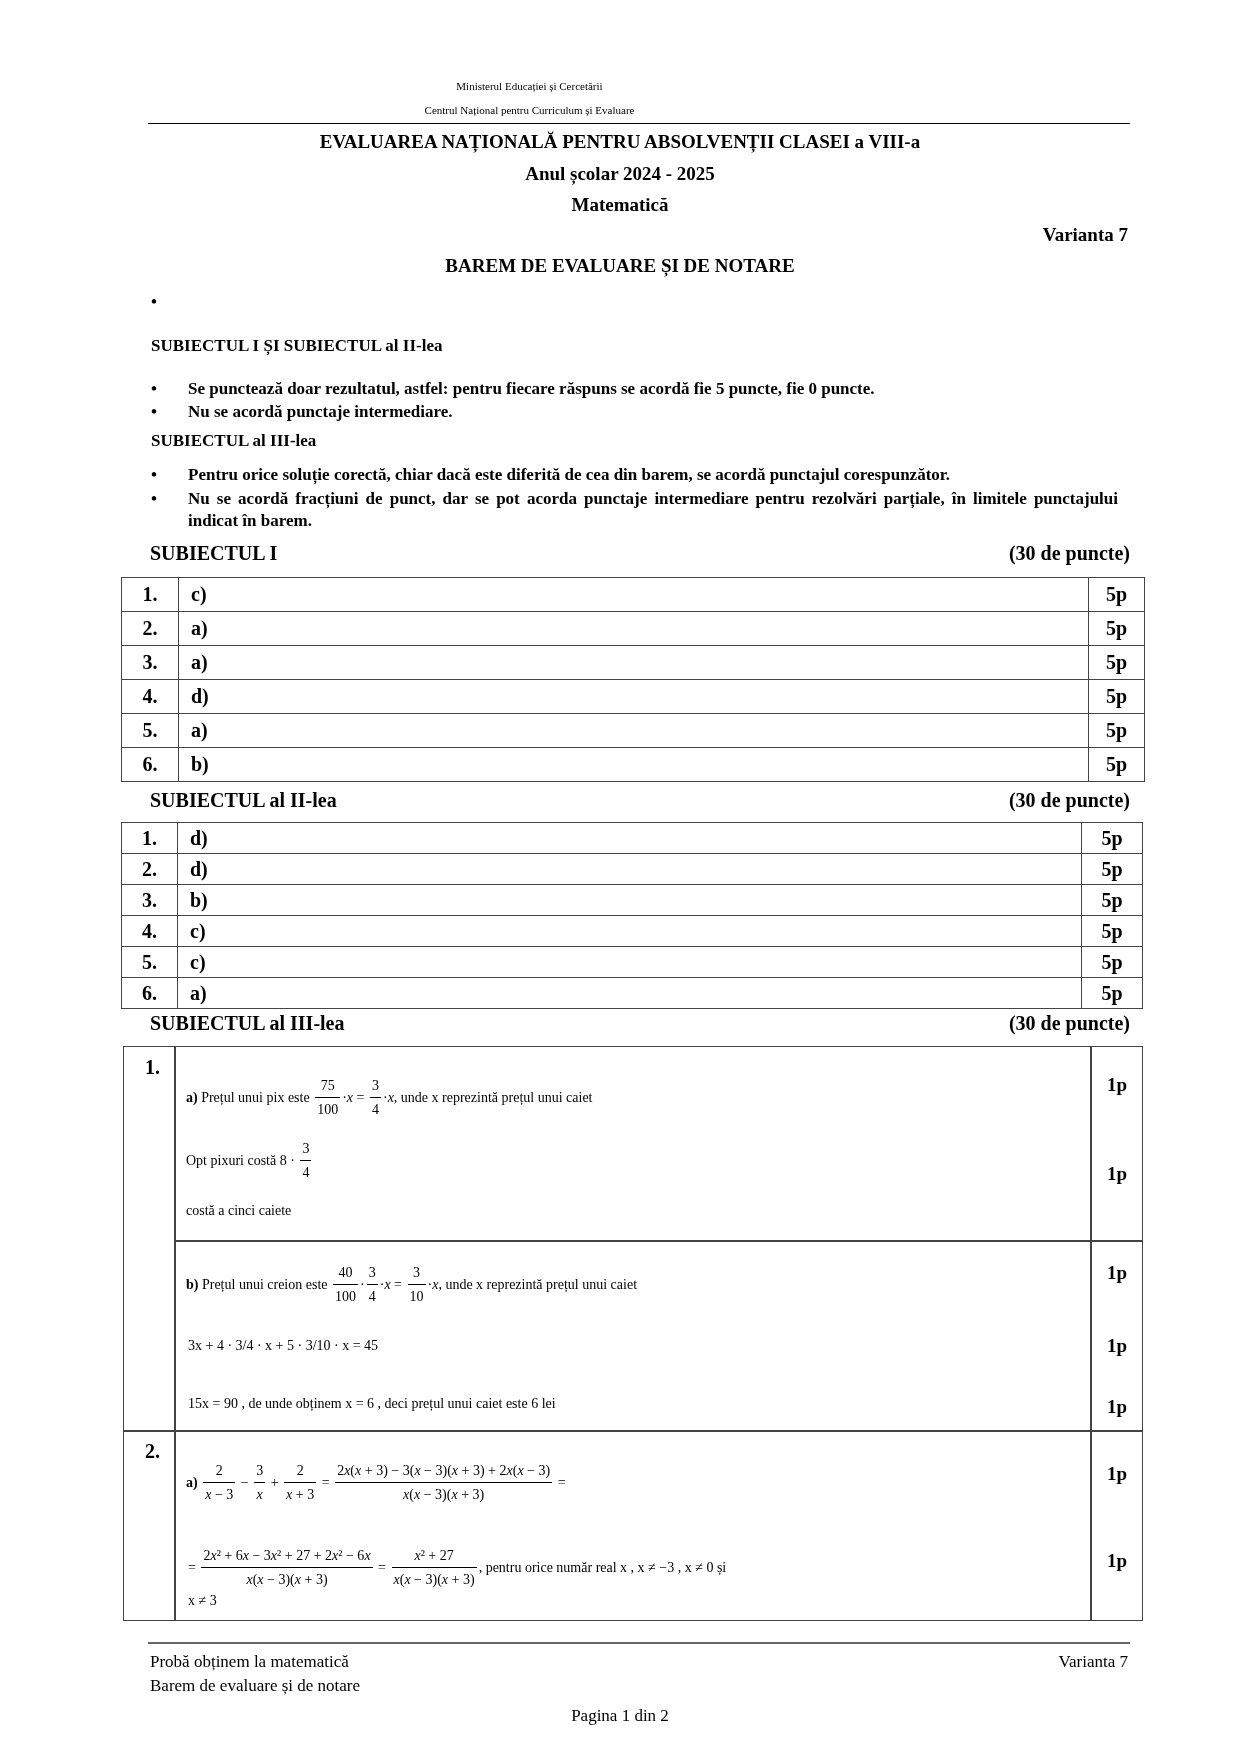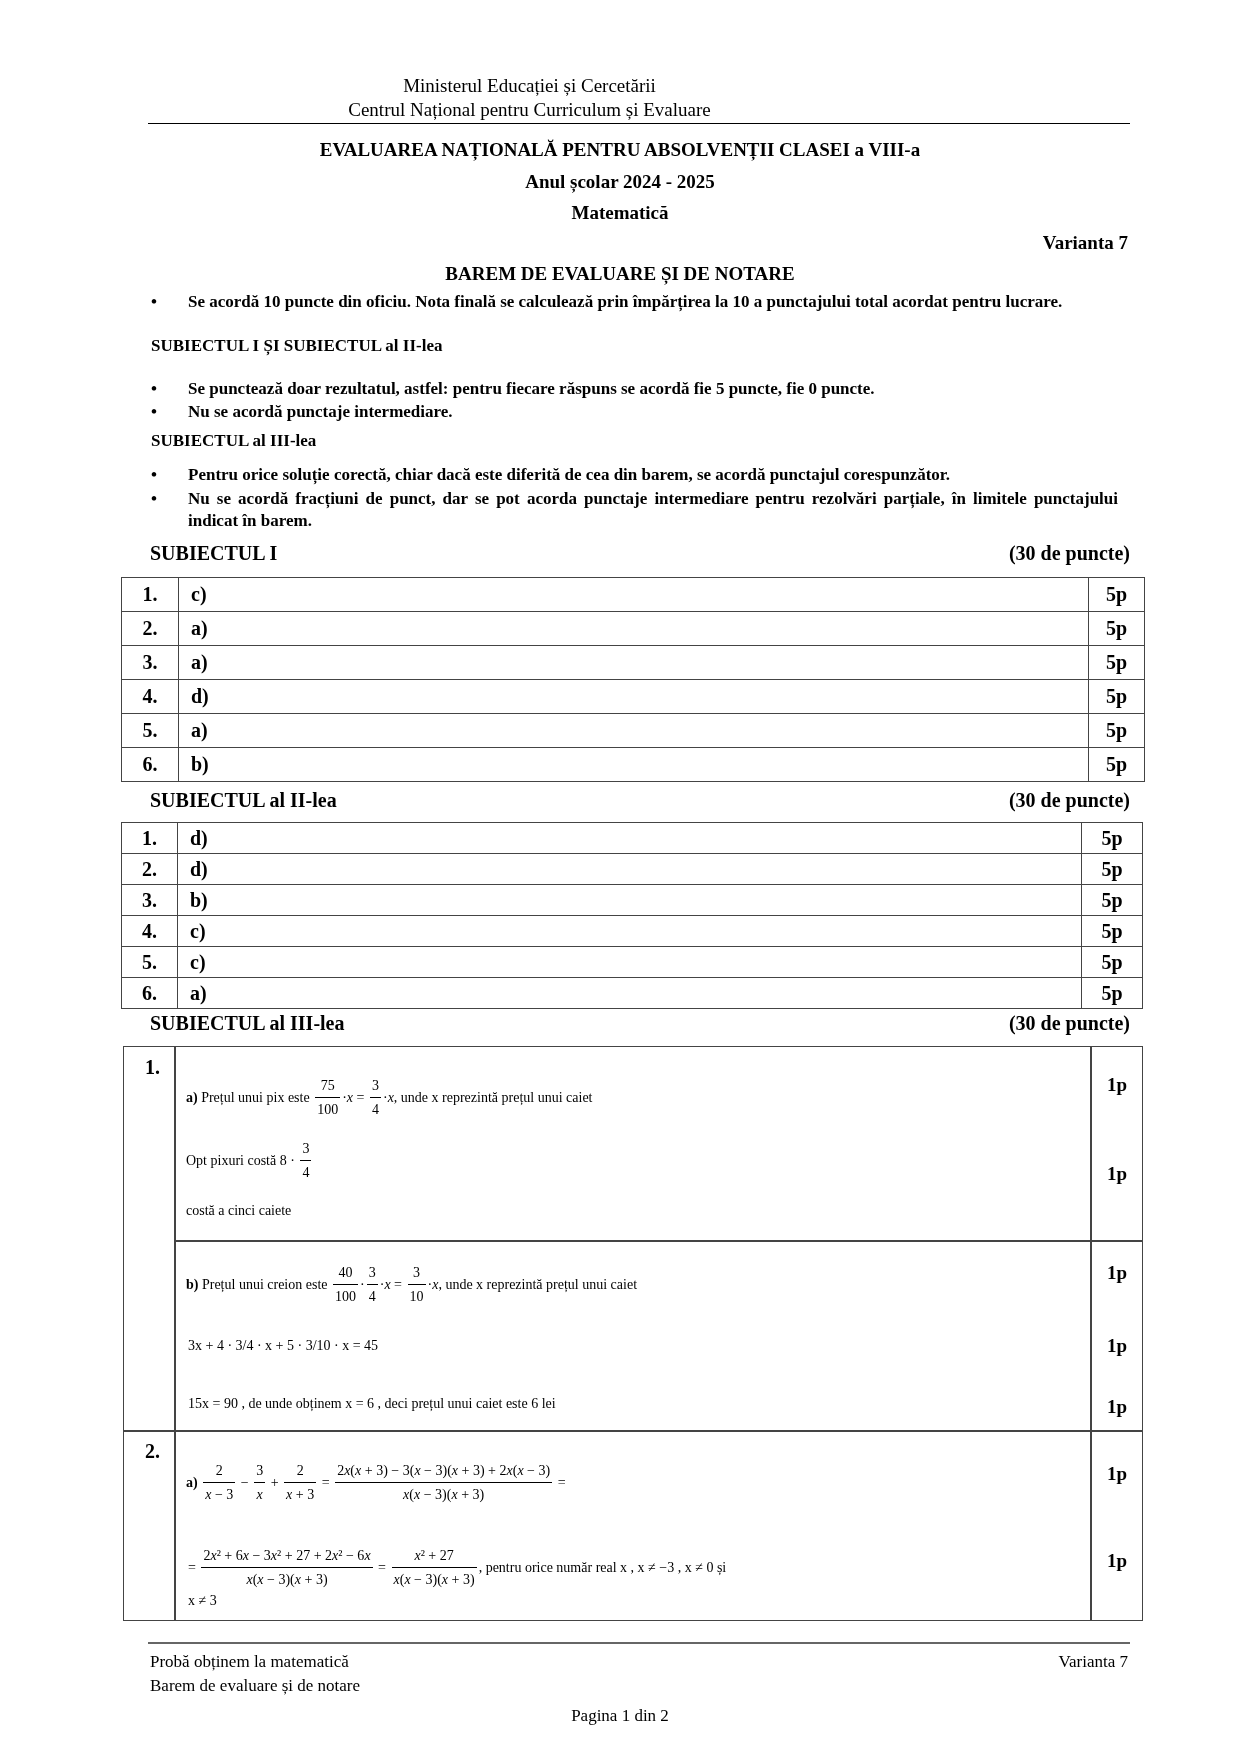"Ministerul Educației și Cercetării" .hdr { font-size: 19px -> 11px }
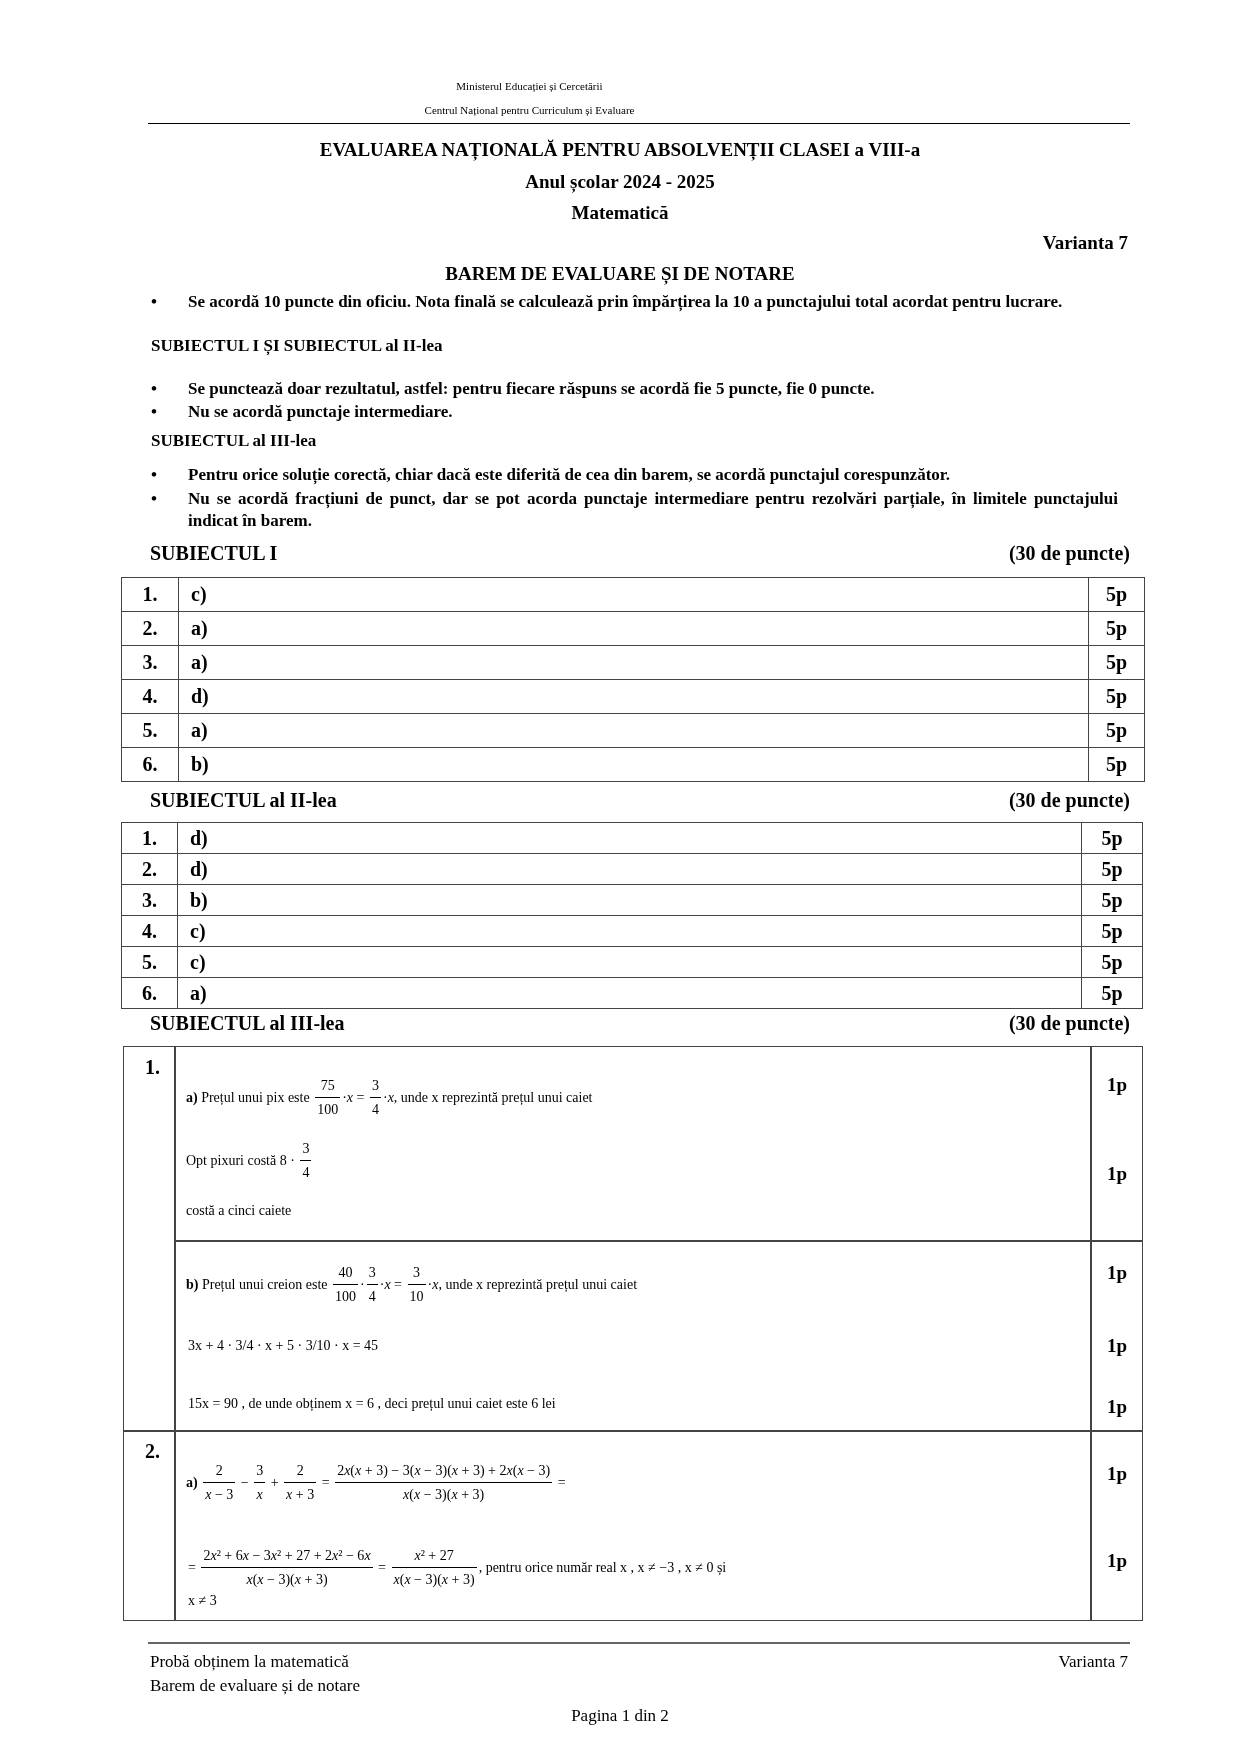"EVALUAREA NAȚIONALĂ PENTRU ABSOLVENȚII" .title { margin-top: 8px -> none }
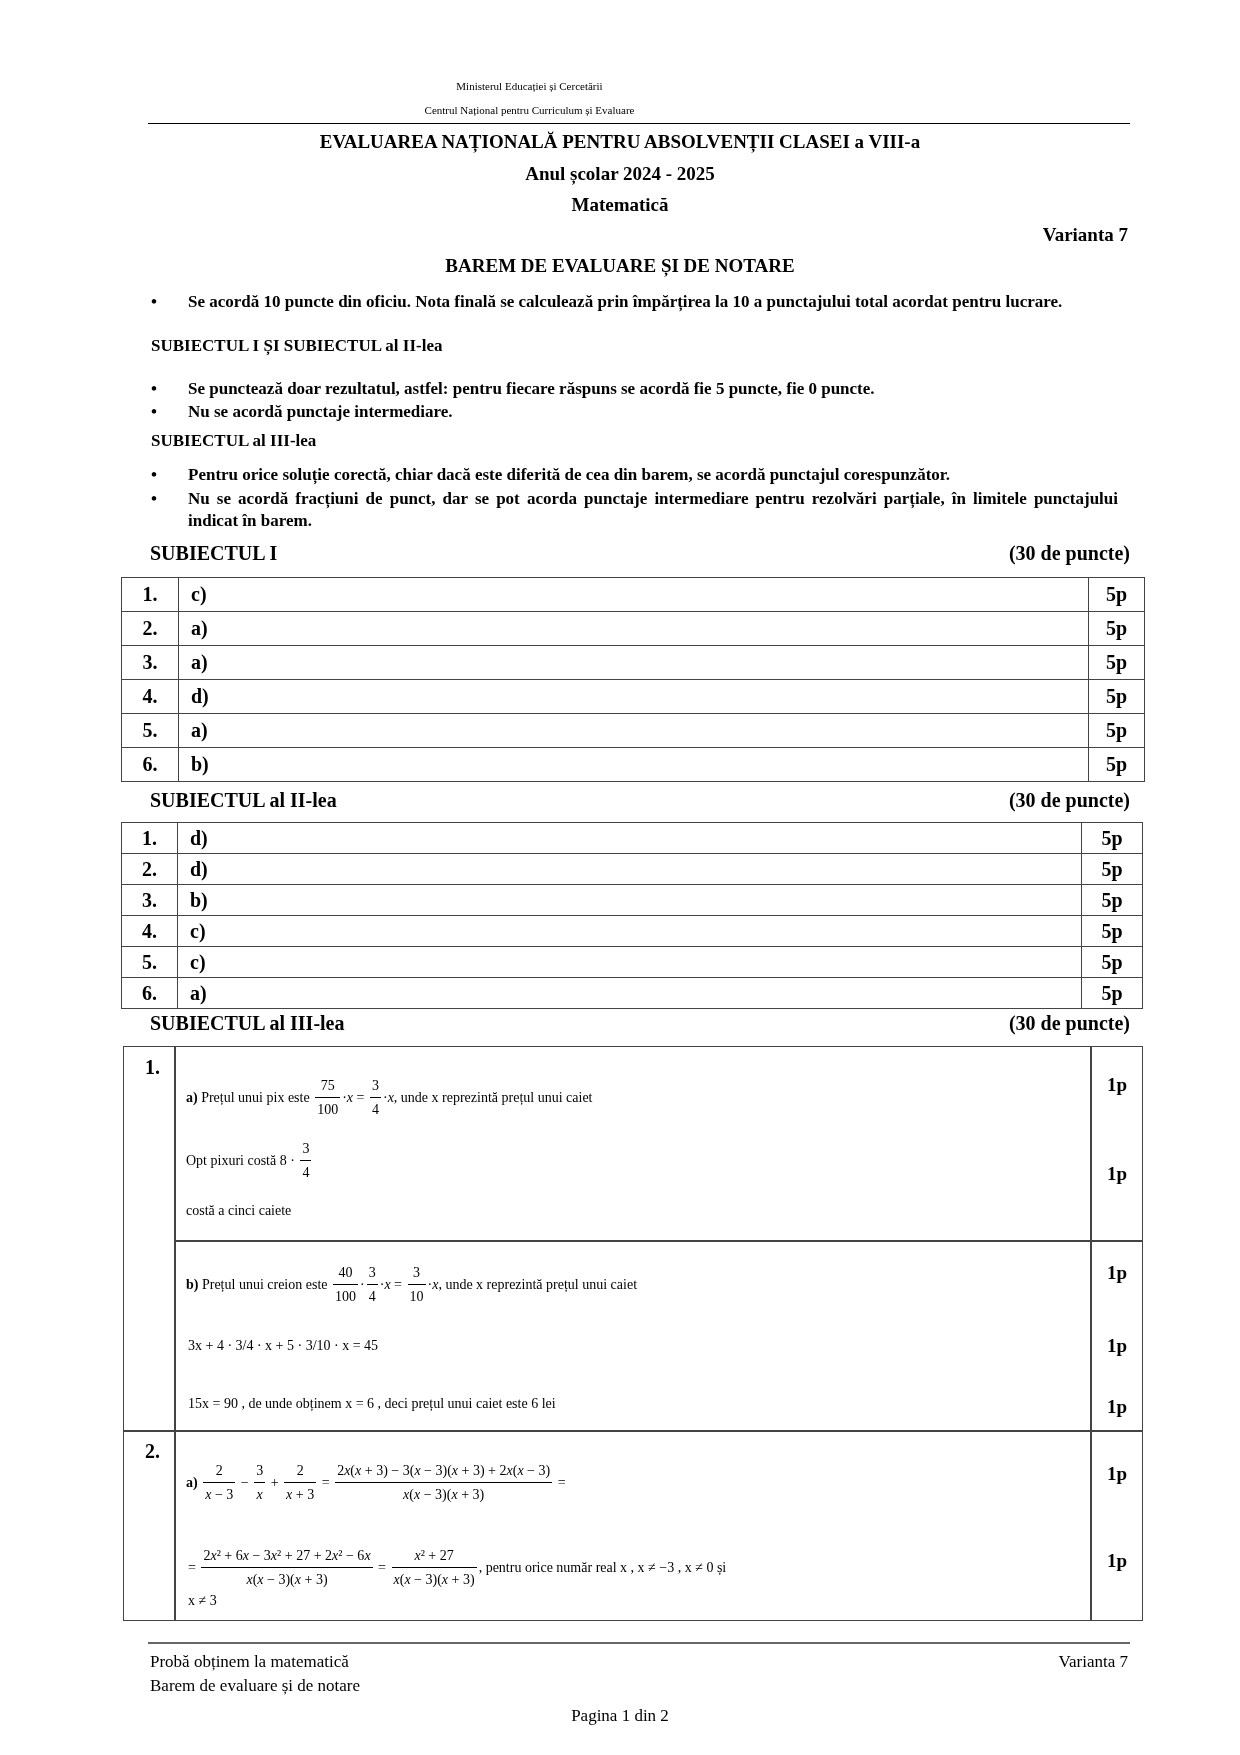"Se acordă 10 puncte din" span.txt { html: <span>Se acordă 10 puncte din oficiu. Nota finală se calculează prin împărțirea la 10 a punctajului total acordat pentru lucrare.</span> -> none }
